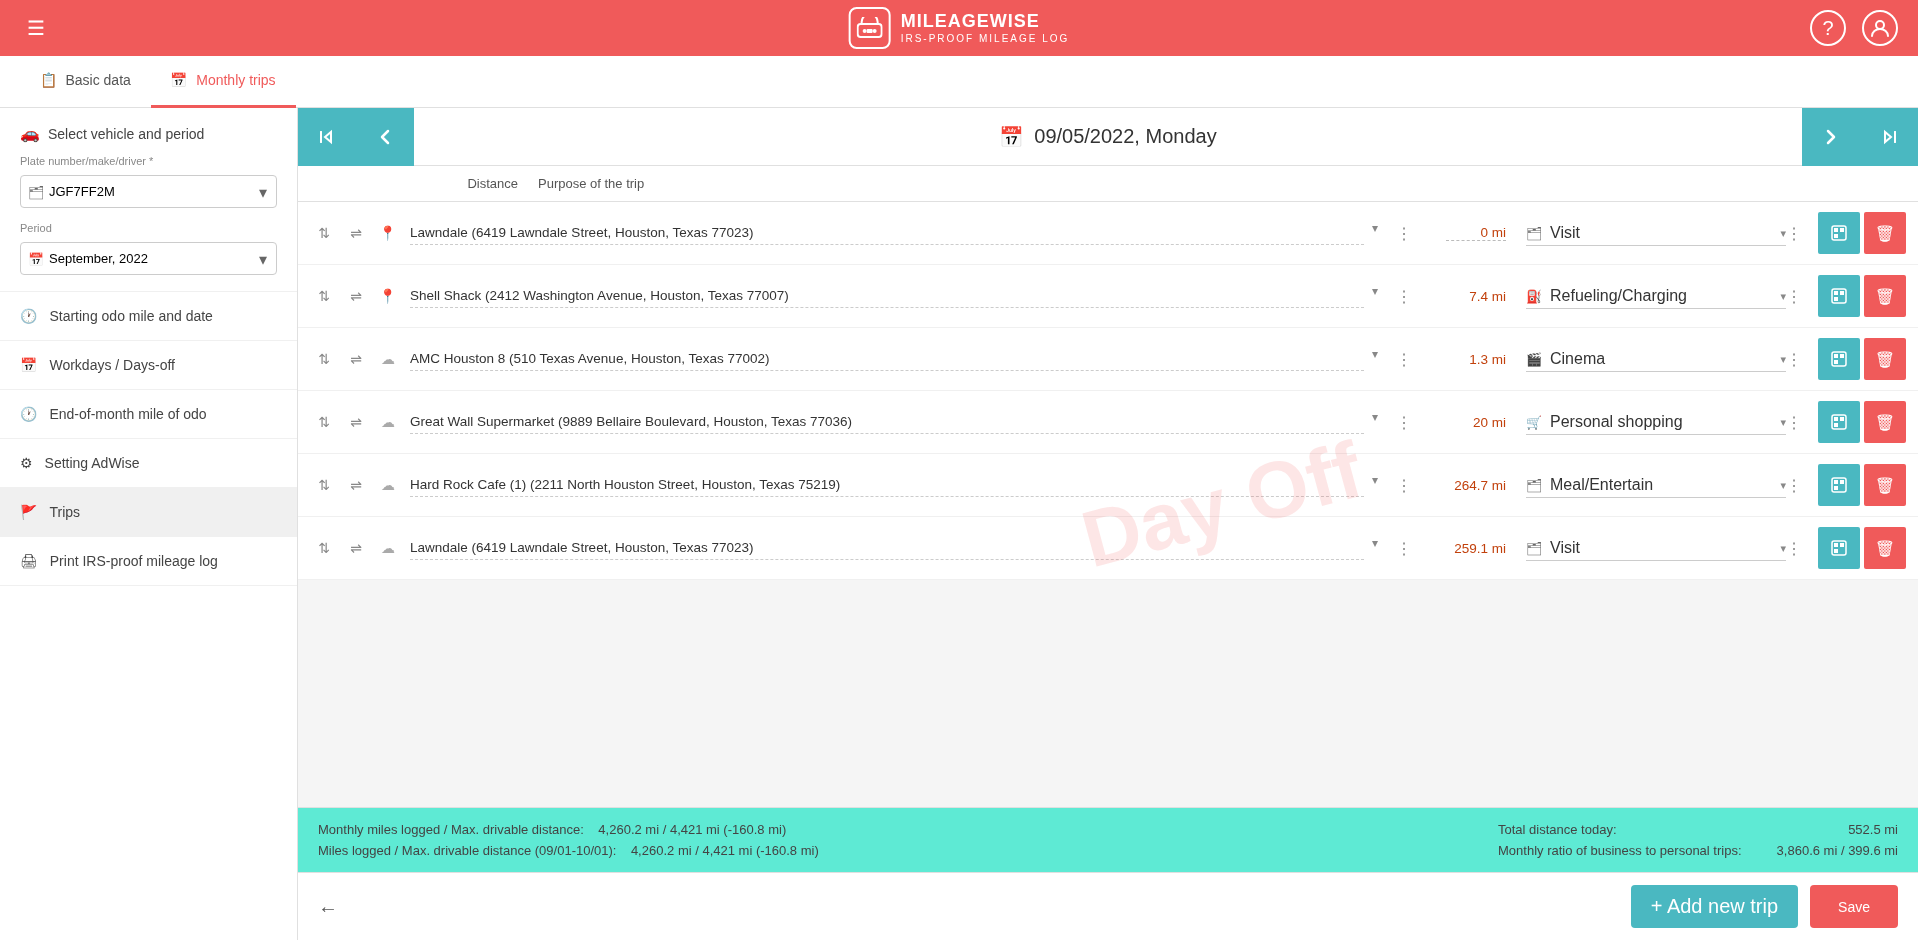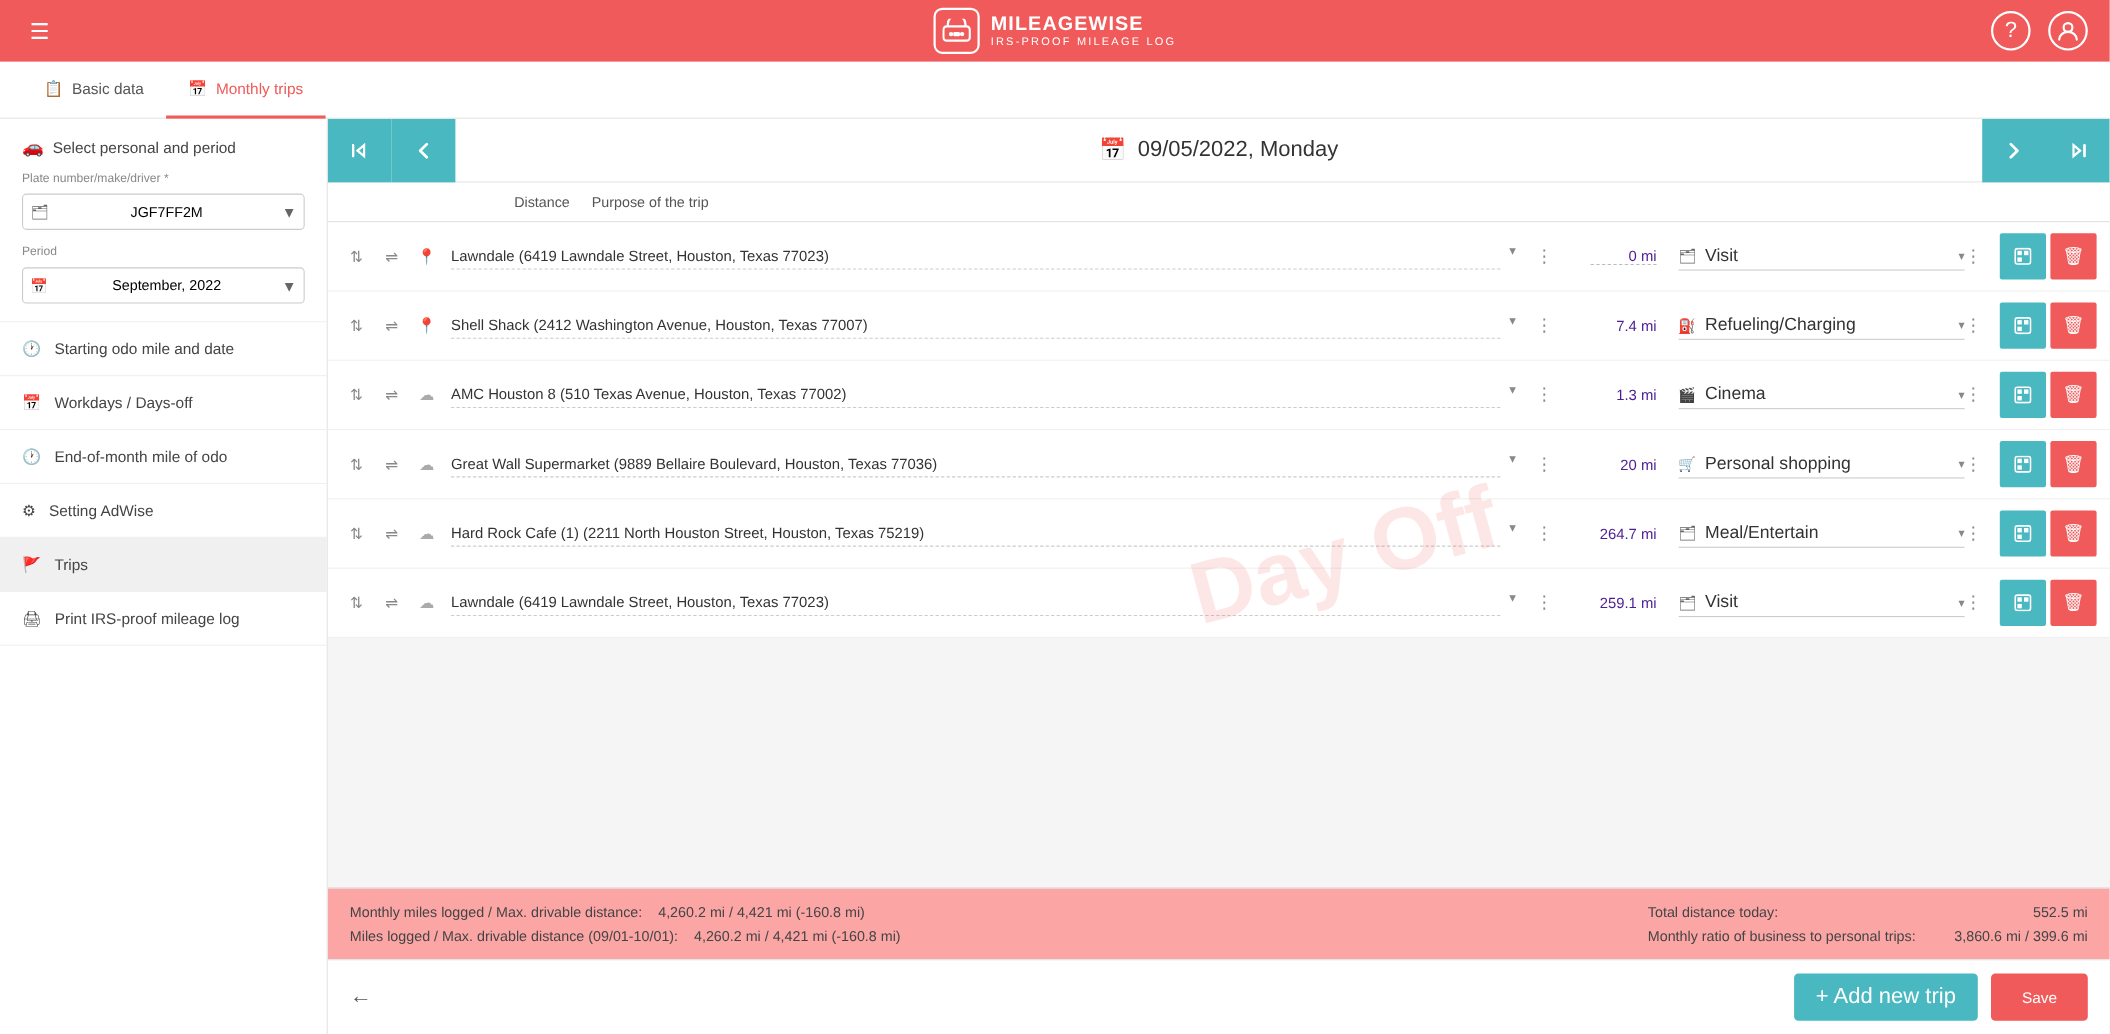"Select personal and period" span { text: personal -> vehicle }
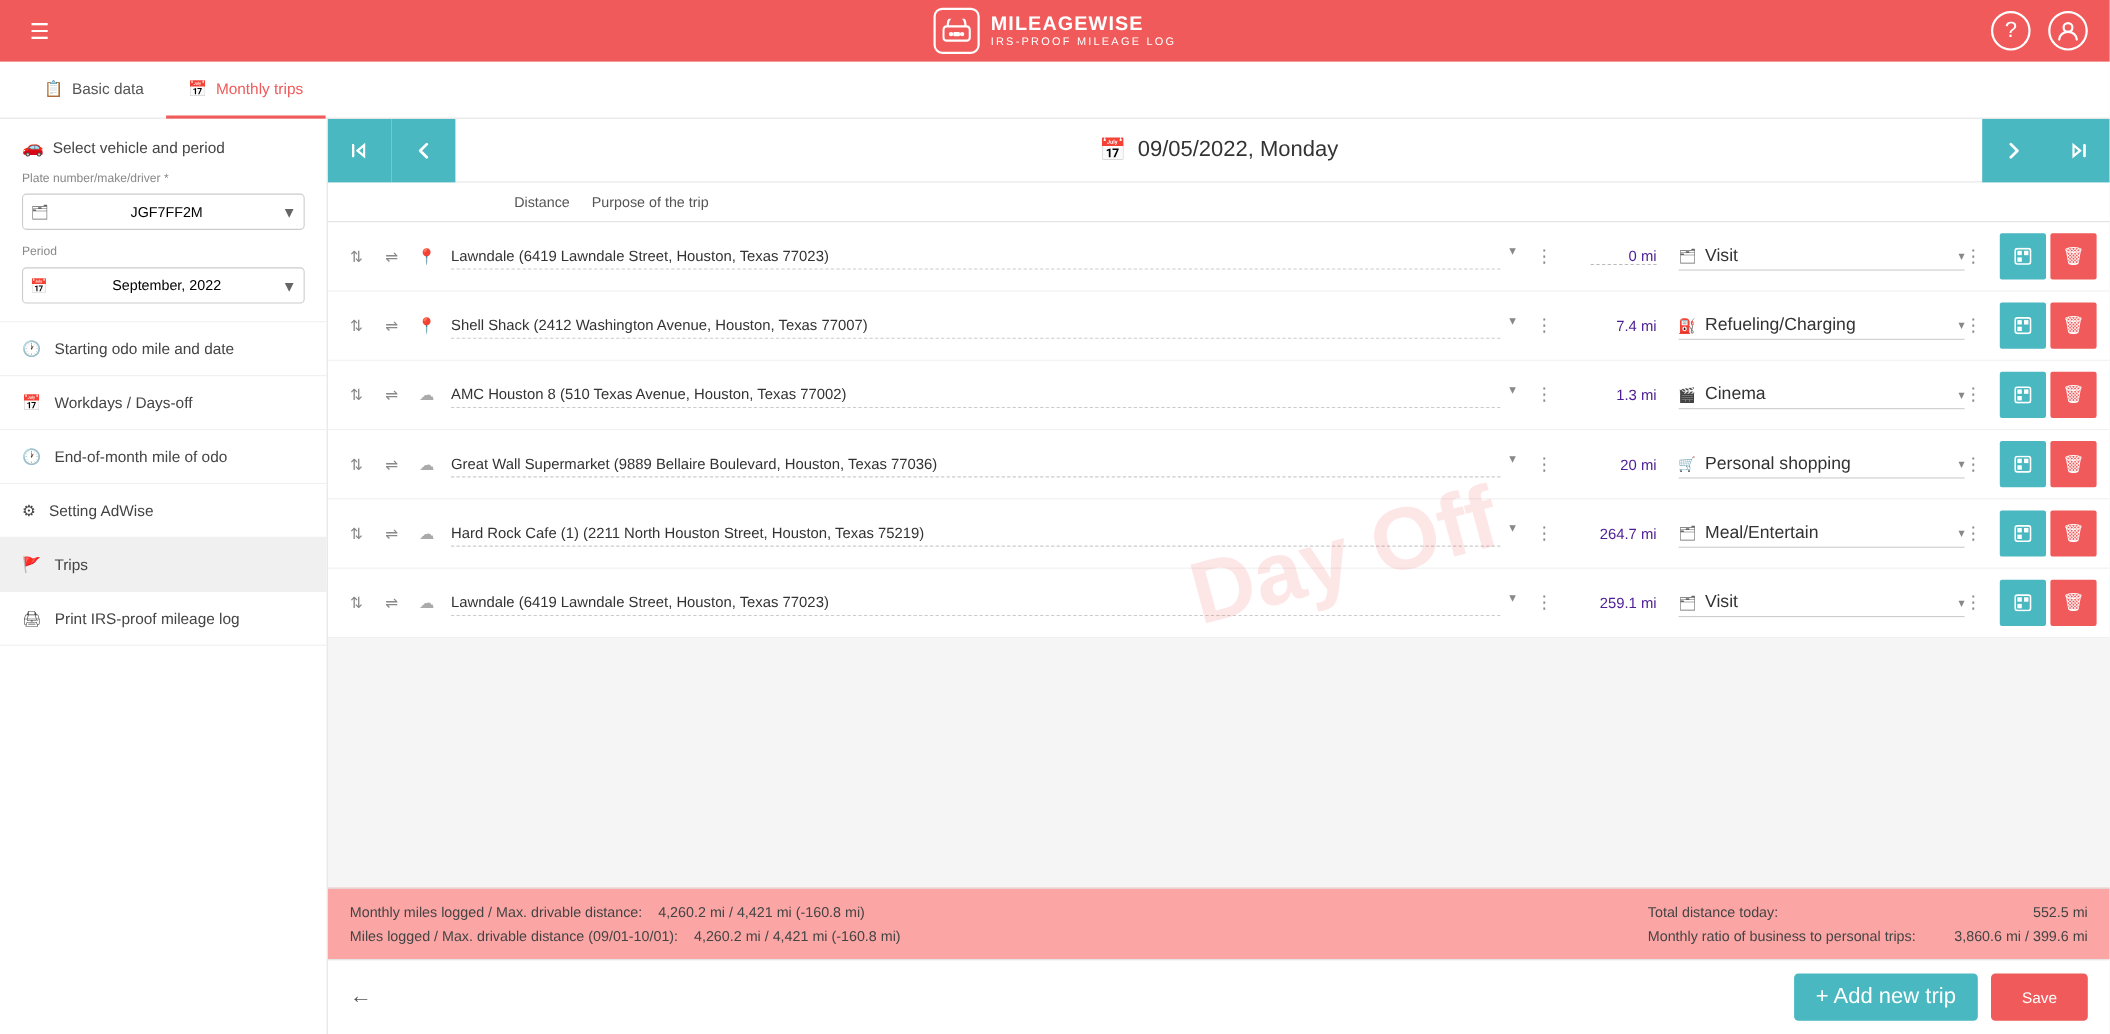"JGF7FF2M" .select-wrapper-icon .sidebar-select { padding-left: 16px -> 28px; text-align: center -> none }
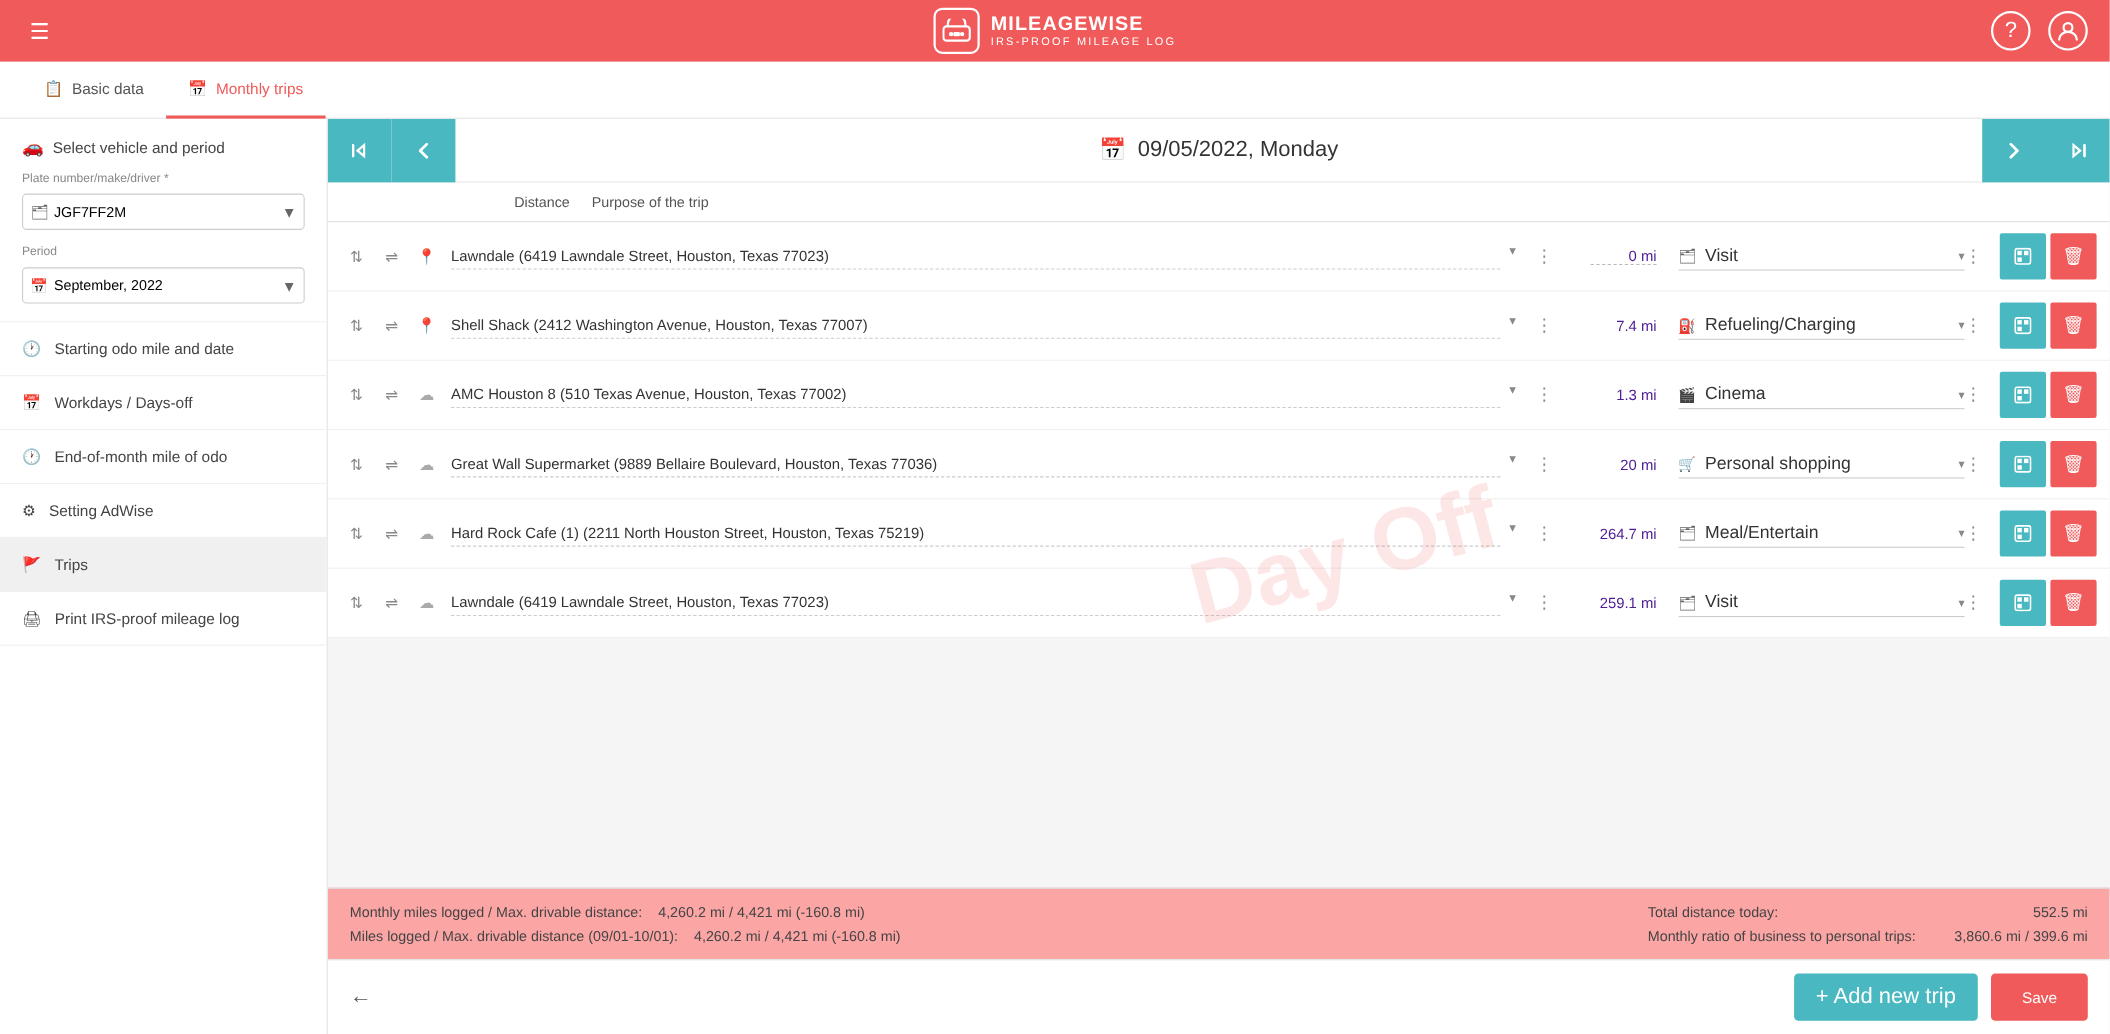"0 mi" .distance-field { color: #4c1d95 -> #c2410c }
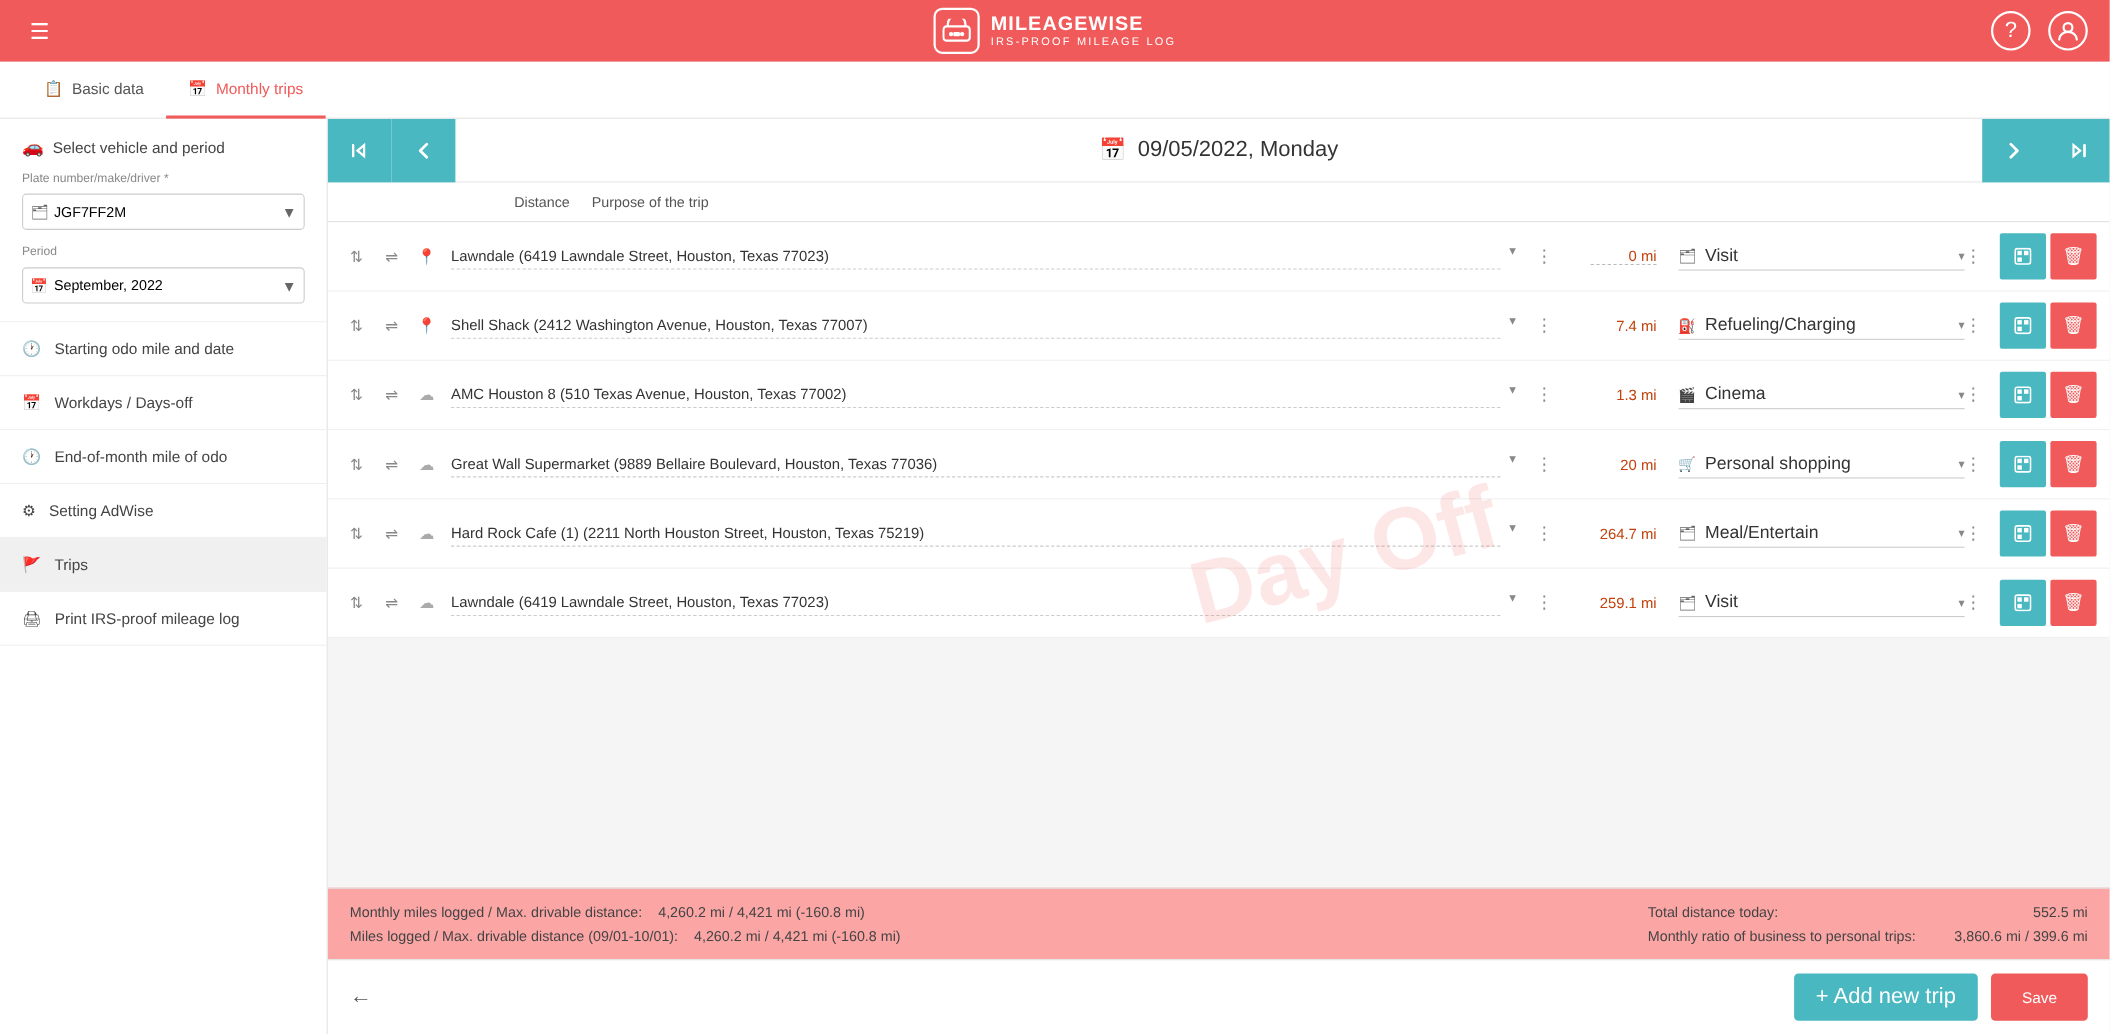"Monthly miles logged / Max." .footer-summary { background: #fca5a5 -> #5eead4 }
